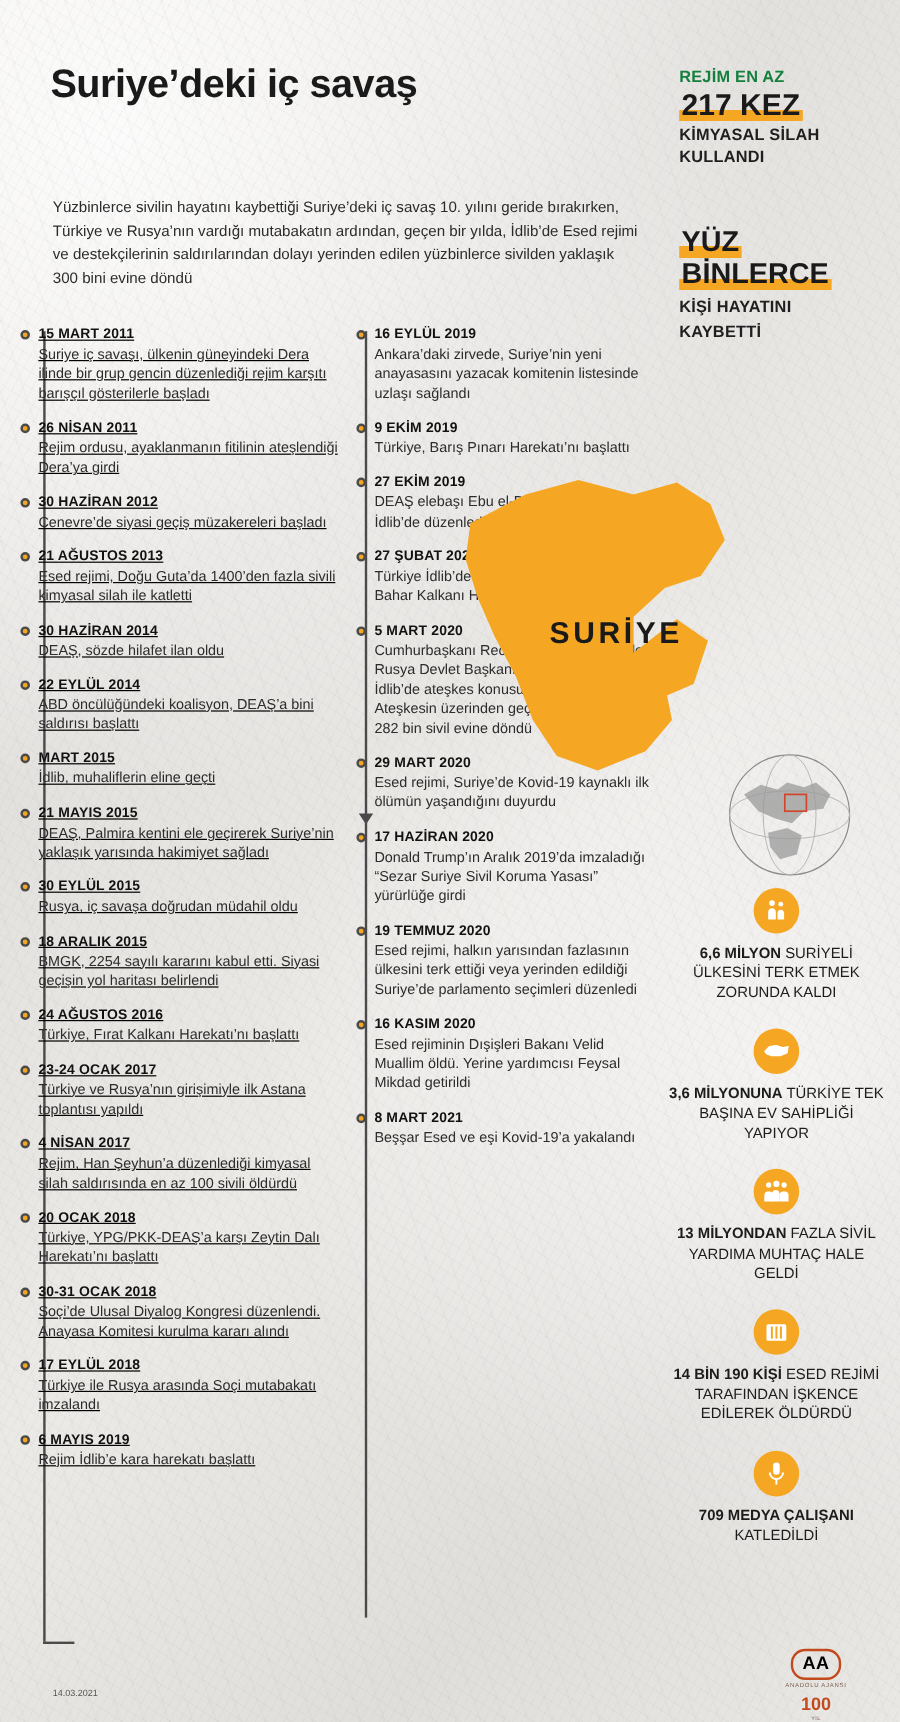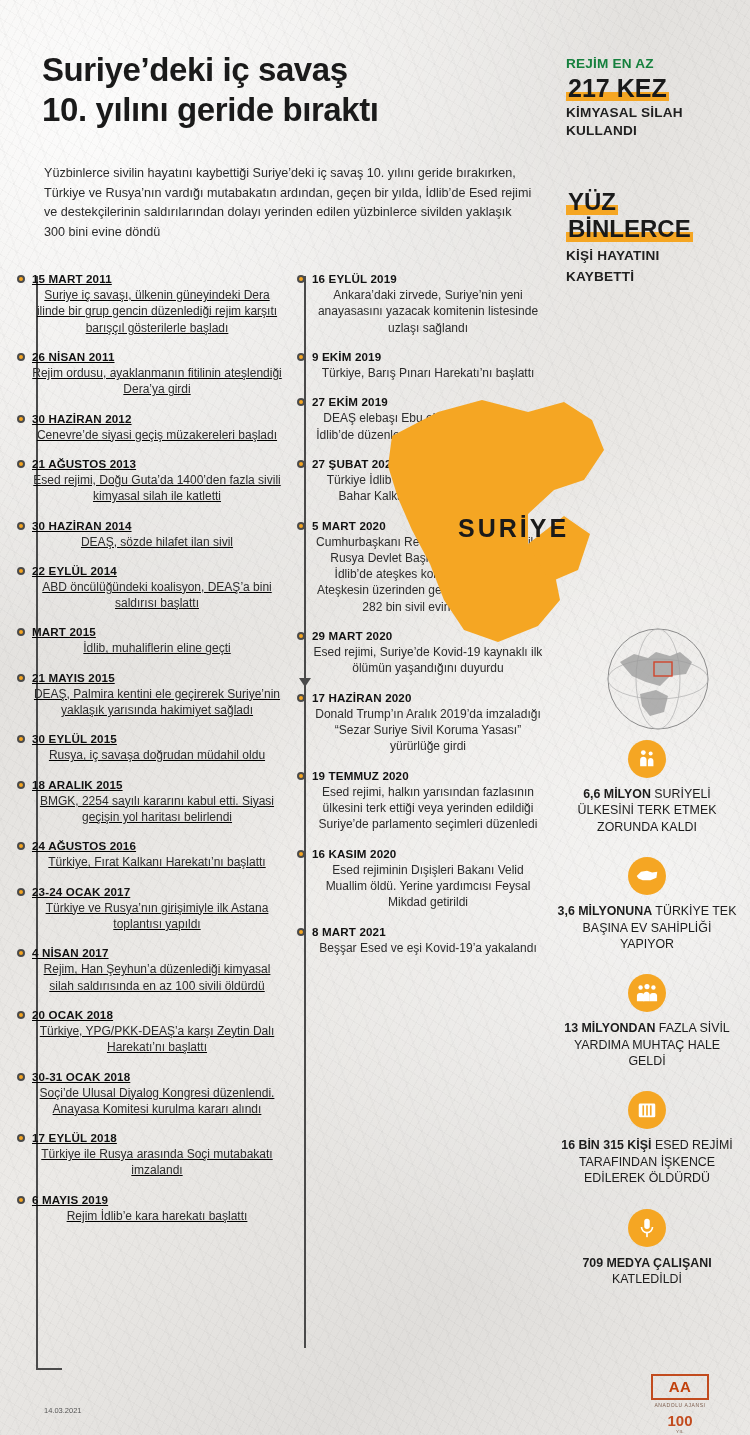"10. yılını geride bıraktı" span.l2 { html: <span>10. yılını geride bıraktı</span> -> none }
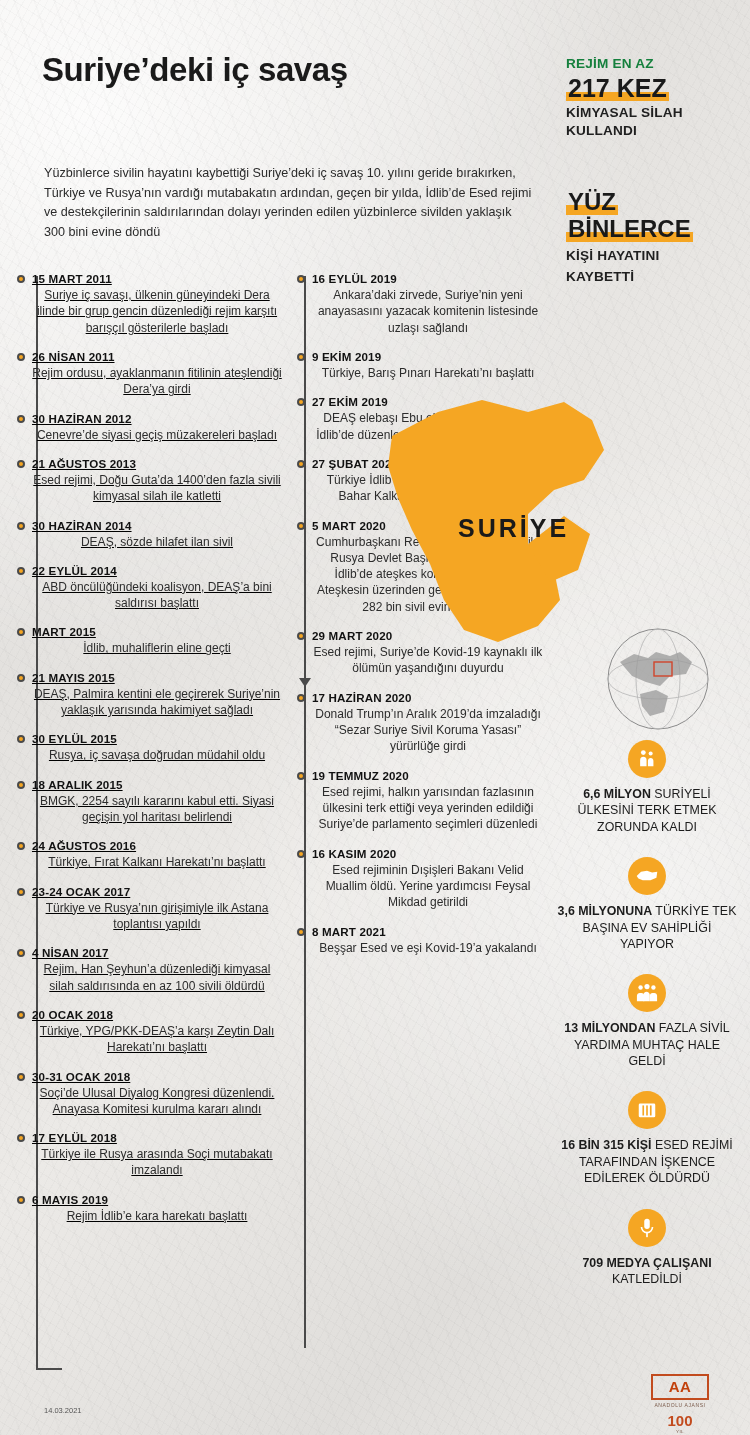"Suriye iç savaşı, ülkenin güneyindeki" .ev .txt { text-align: center -> none }
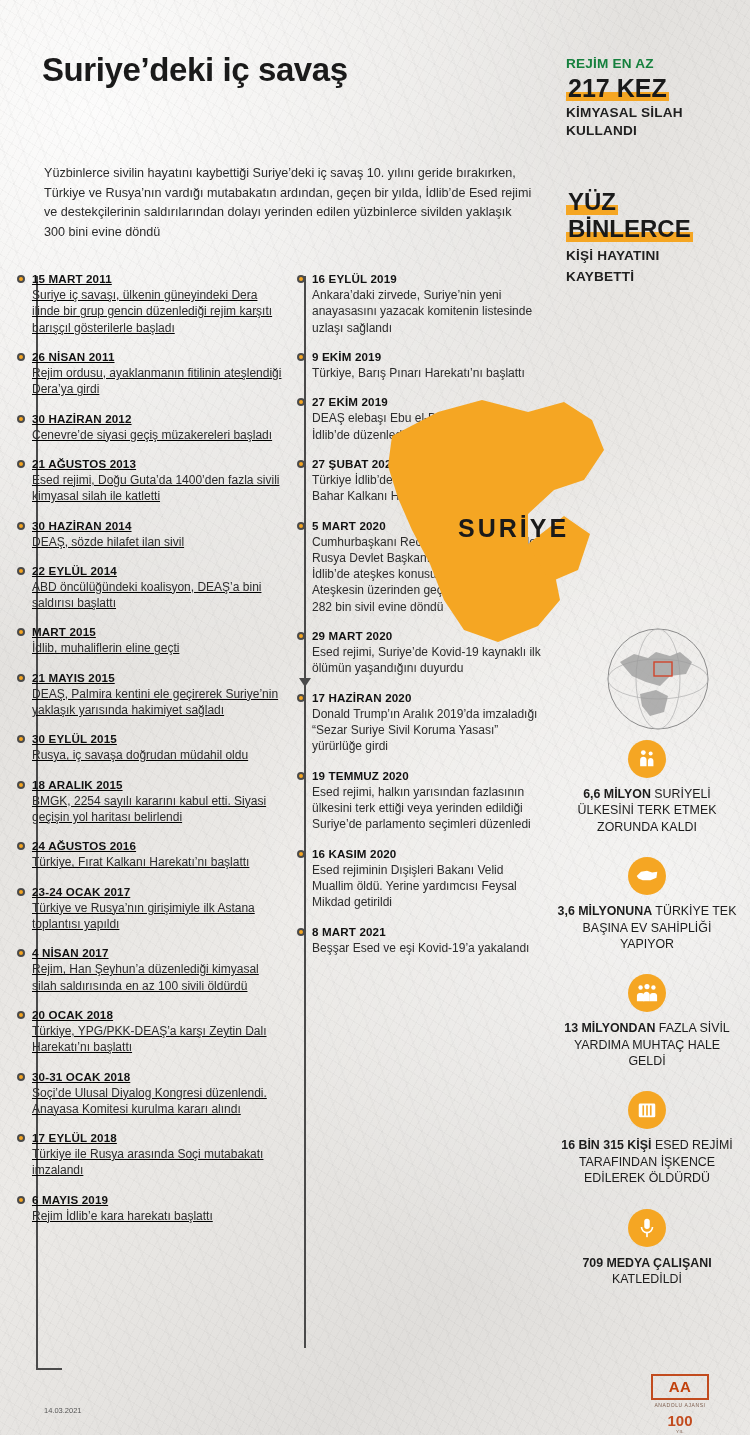"DEAŞ, sözde hilafet ilan sivil" div.txt { text: sivil -> oldu }
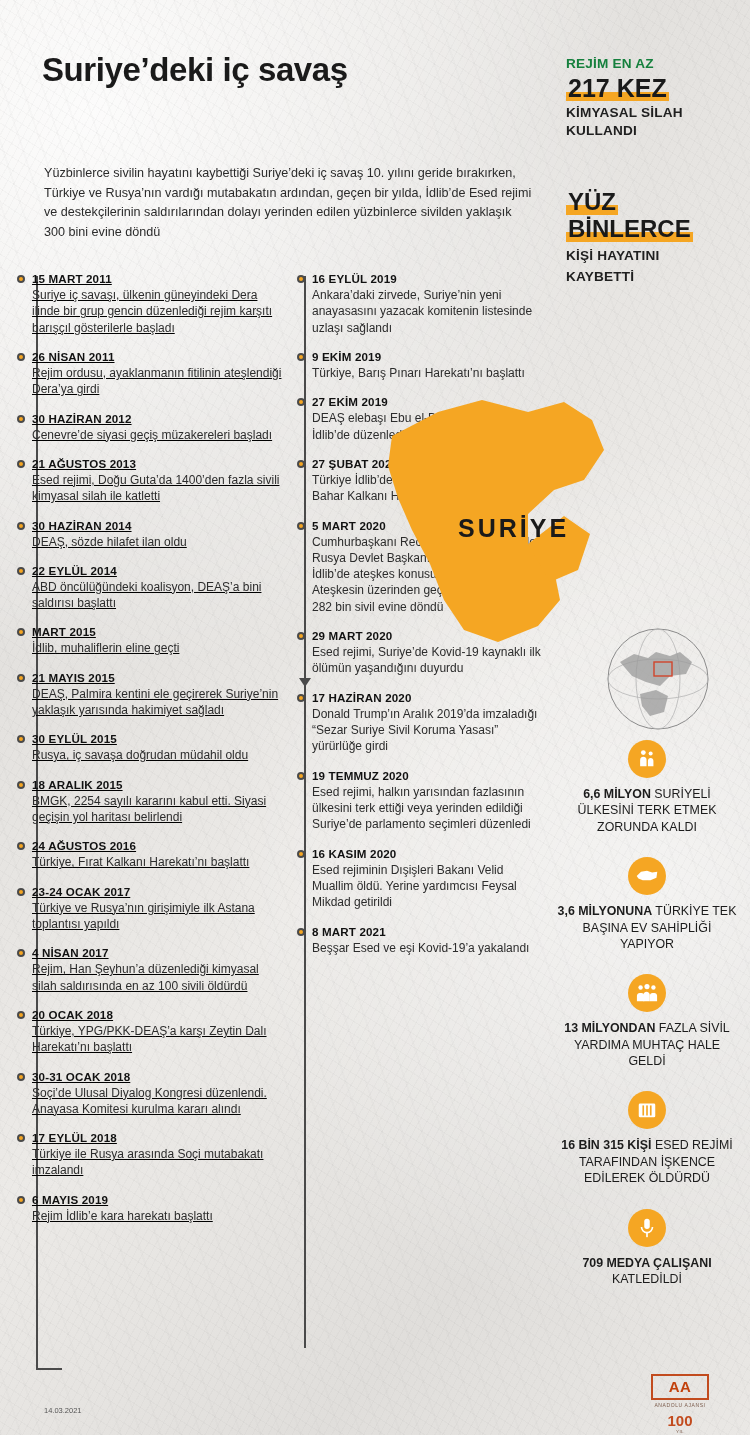"16 BİN 315 KİŞİ" span { text: 16 BİN 315 -> 14 BİN 190 }
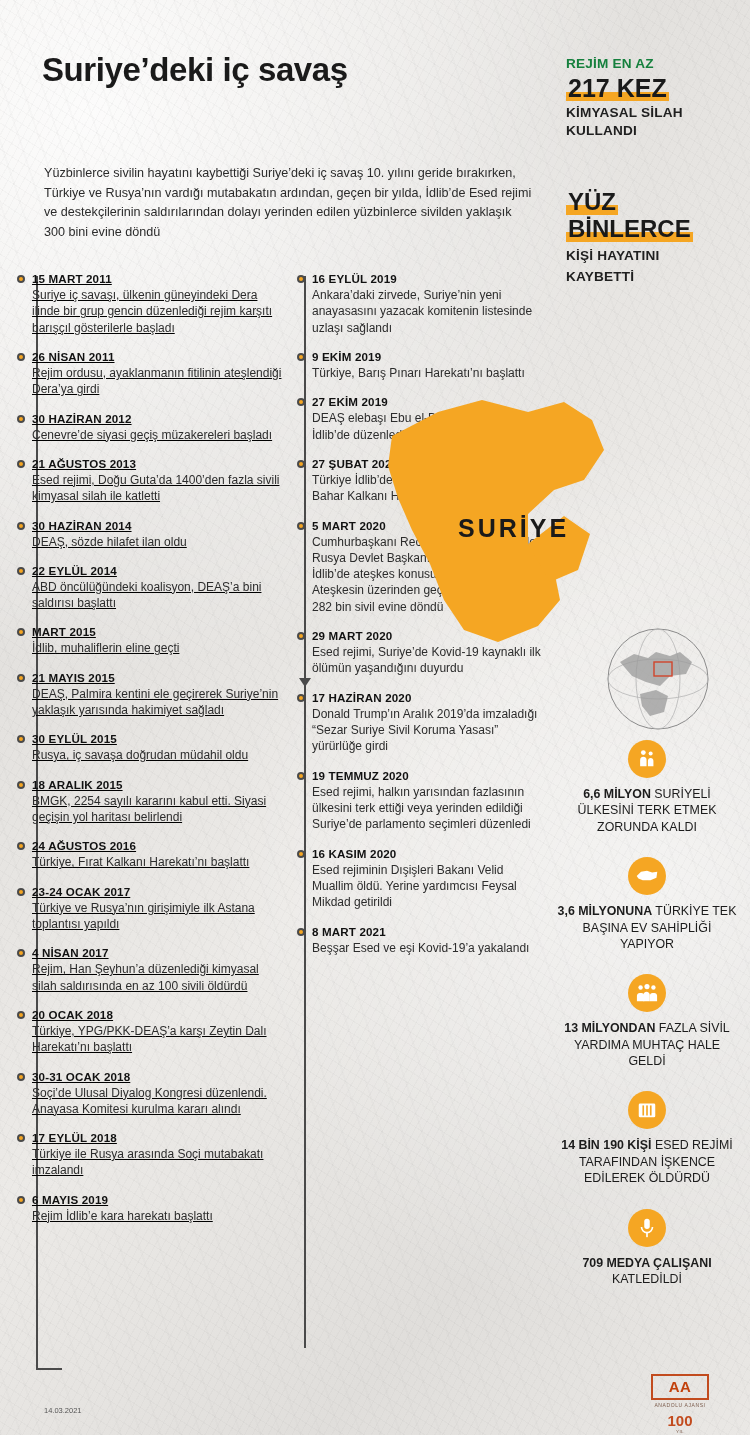"AA" .logo .aa { border-radius: 0 -> 12px; color: #c2410c -> #000000; width: 58px -> 42px }
